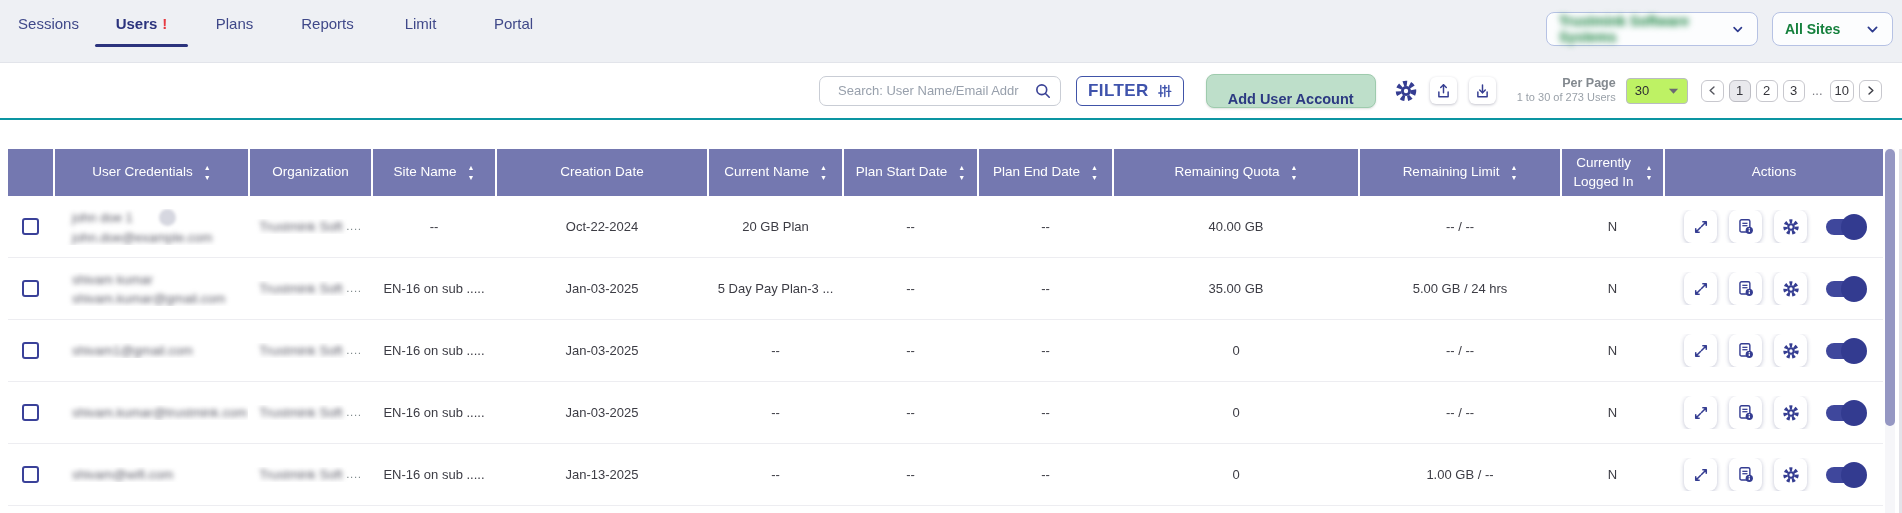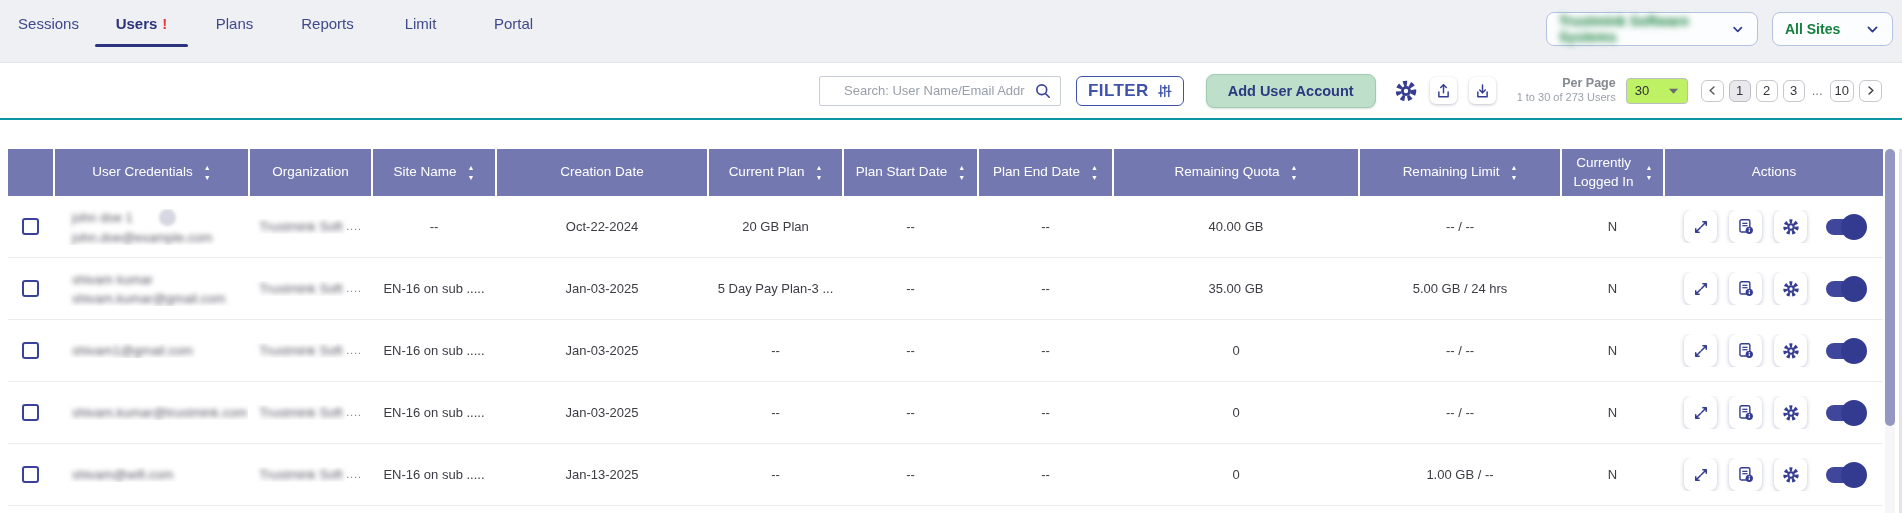"Search: User Name/Email Addr" .search-wrap input { border-radius: 2px -> 7px; padding: 0 32px 0 24px -> 0 32px 0 18px }
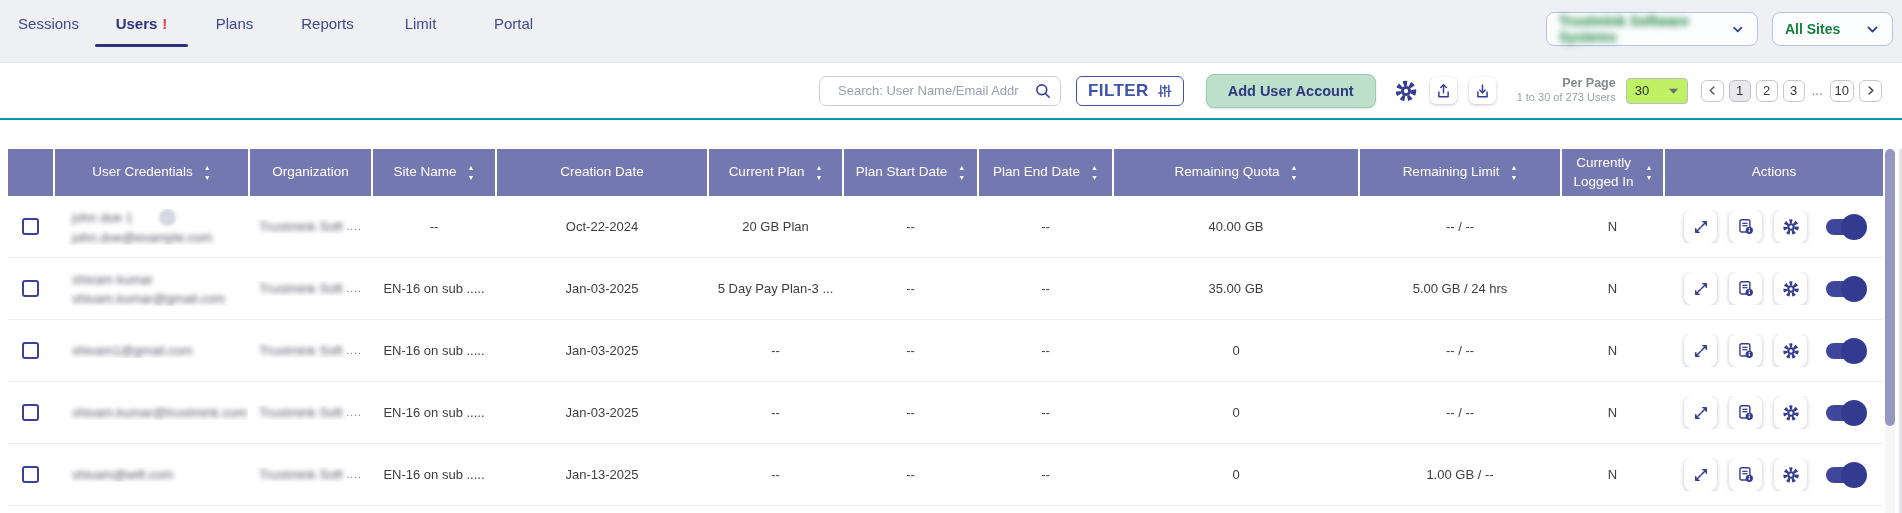"Add User Account" .add-user-btn { align-items: center -> flex-end }
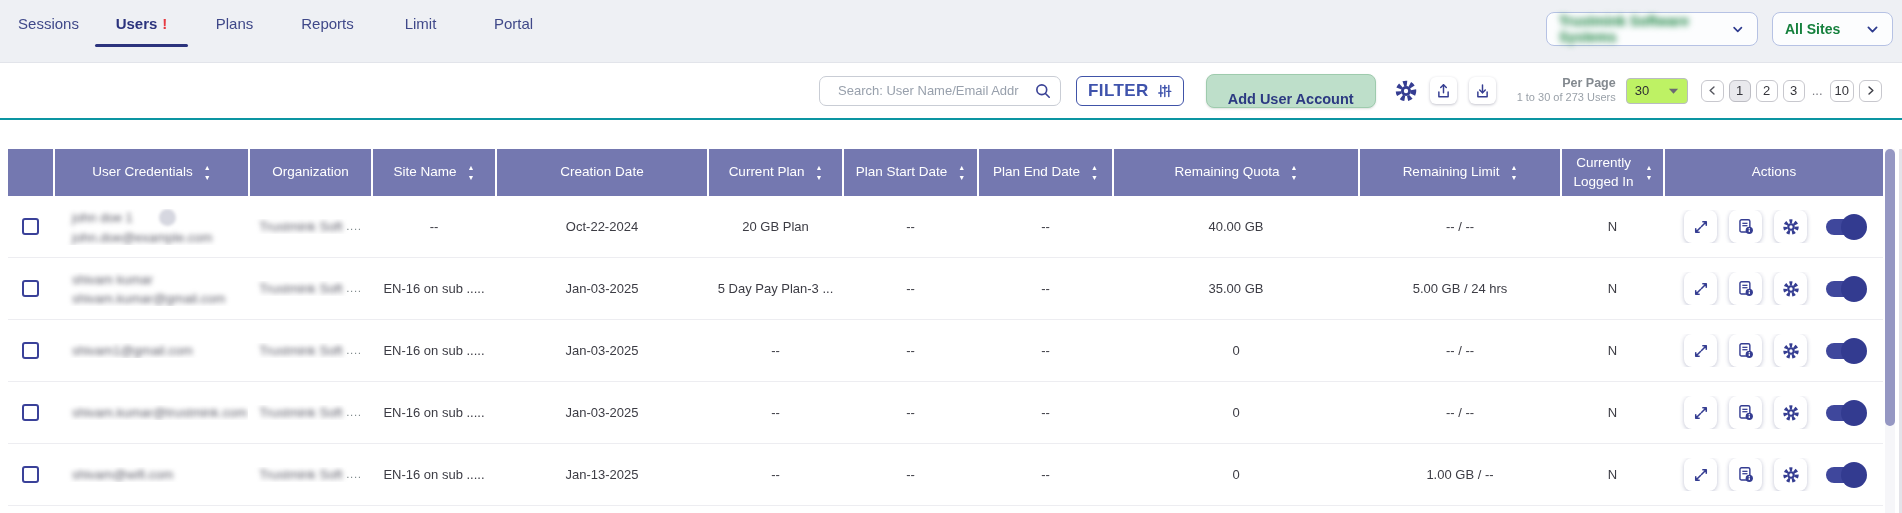"Current Plan" span.th-label { text: Plan -> Name }
